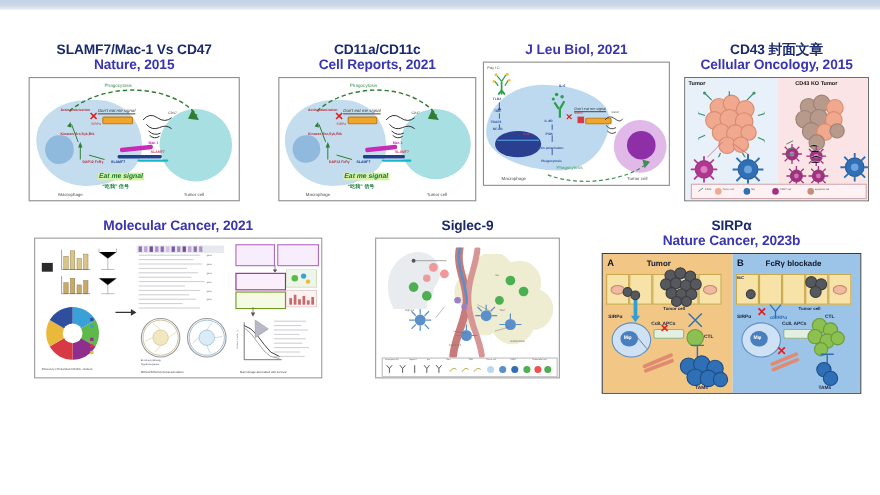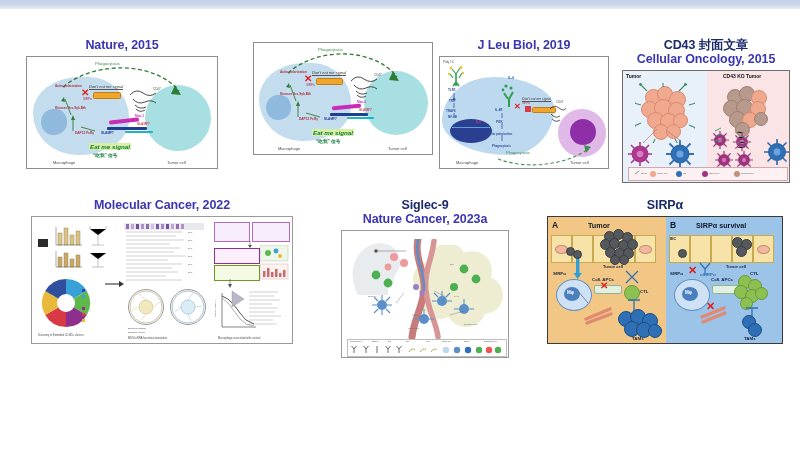"SLAMF7/Mac-1 Vs CD47" span.l1 { html: none -> <span>SLAMF7/Mac-1 Vs CD47</span> }
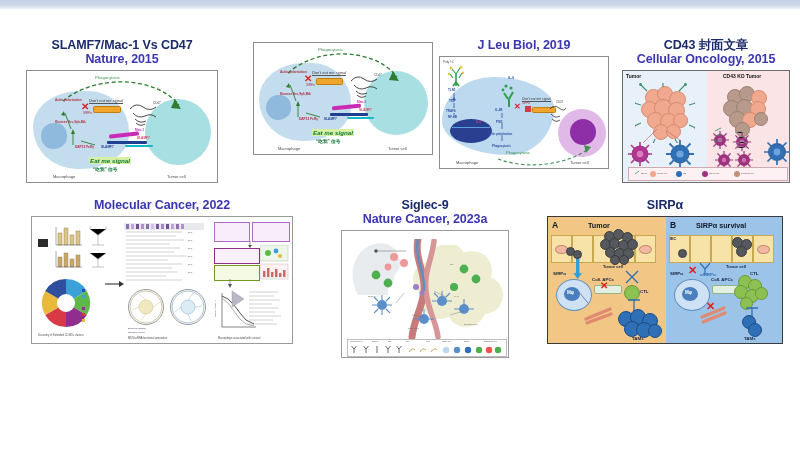"CD11a/CD11c" div.ttl { html: none -> <div> <span>CD11a/CD11c</span> <span>Cell Reports, 2021</span> </div> }
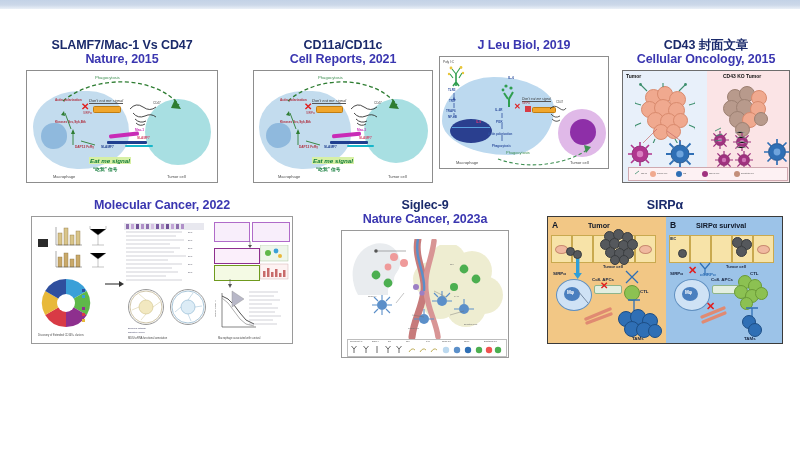"J Leu Biol, 2019" span.l2 { text: 2019 -> 2021 }
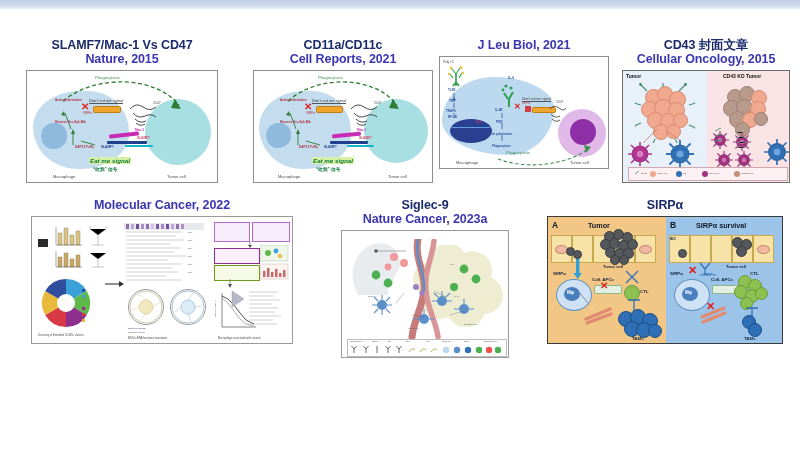"Molecular Cancer, 2022" span.l2 { text: 2022 -> 2021 }
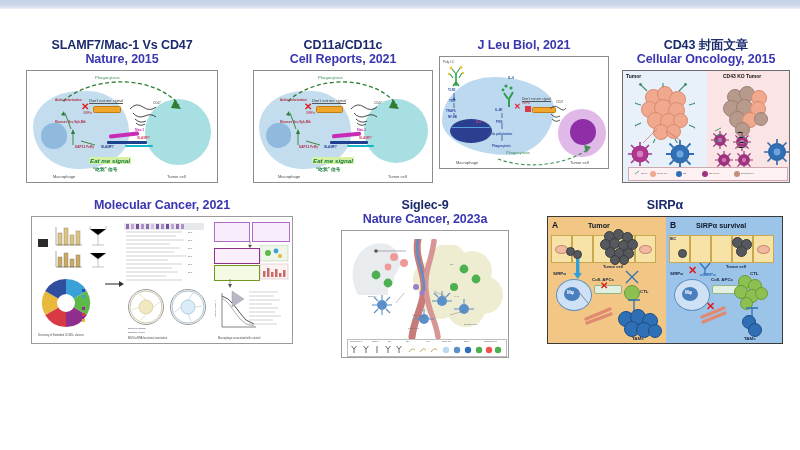"Nature Cancer, 2023a" span.l2 { html: <span>Nature Cancer, 2023a</span> -> none }
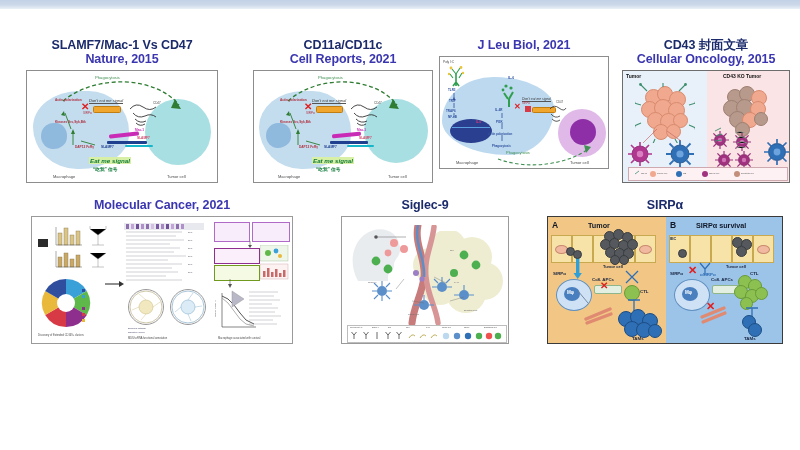"Nature Cancer, 2023b" span.l2 { html: none -> <span>Nature Cancer, 2023b</span> }
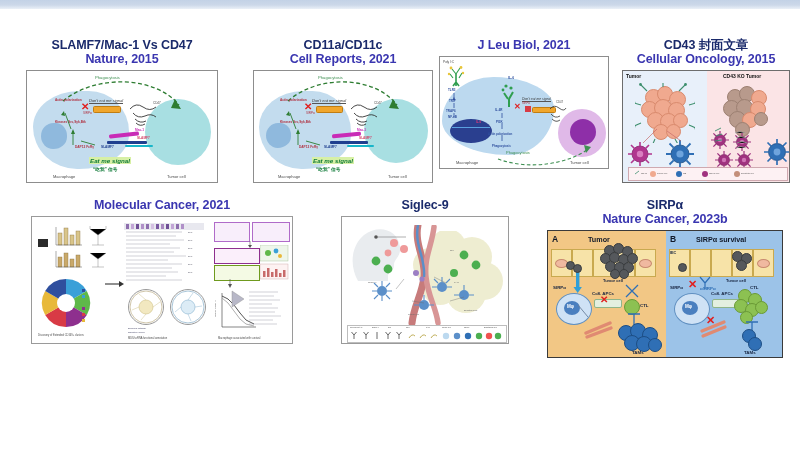"SIRPα survival" div.s-hdr { text: SIRPα survival -> FcRγ blockade }
